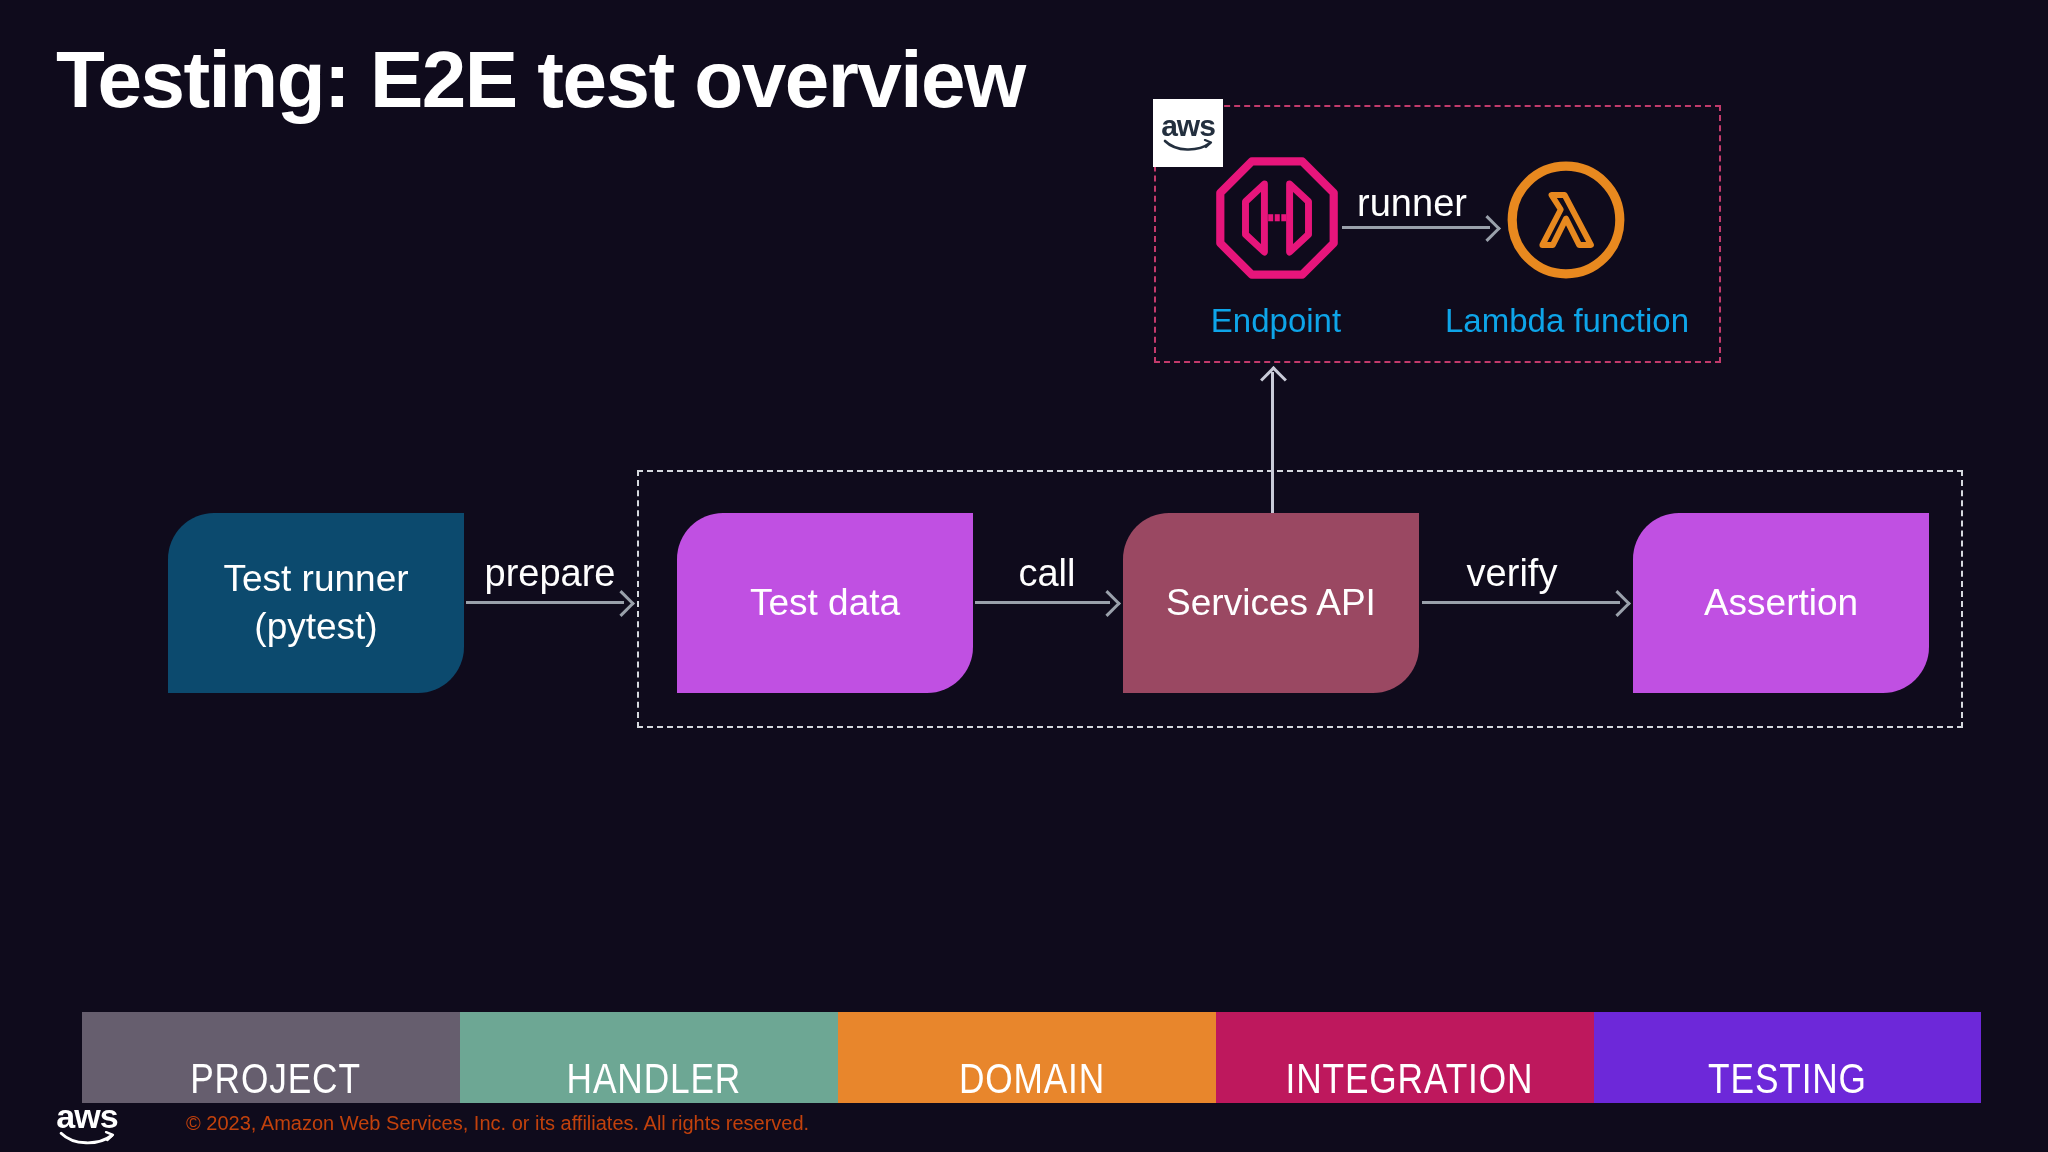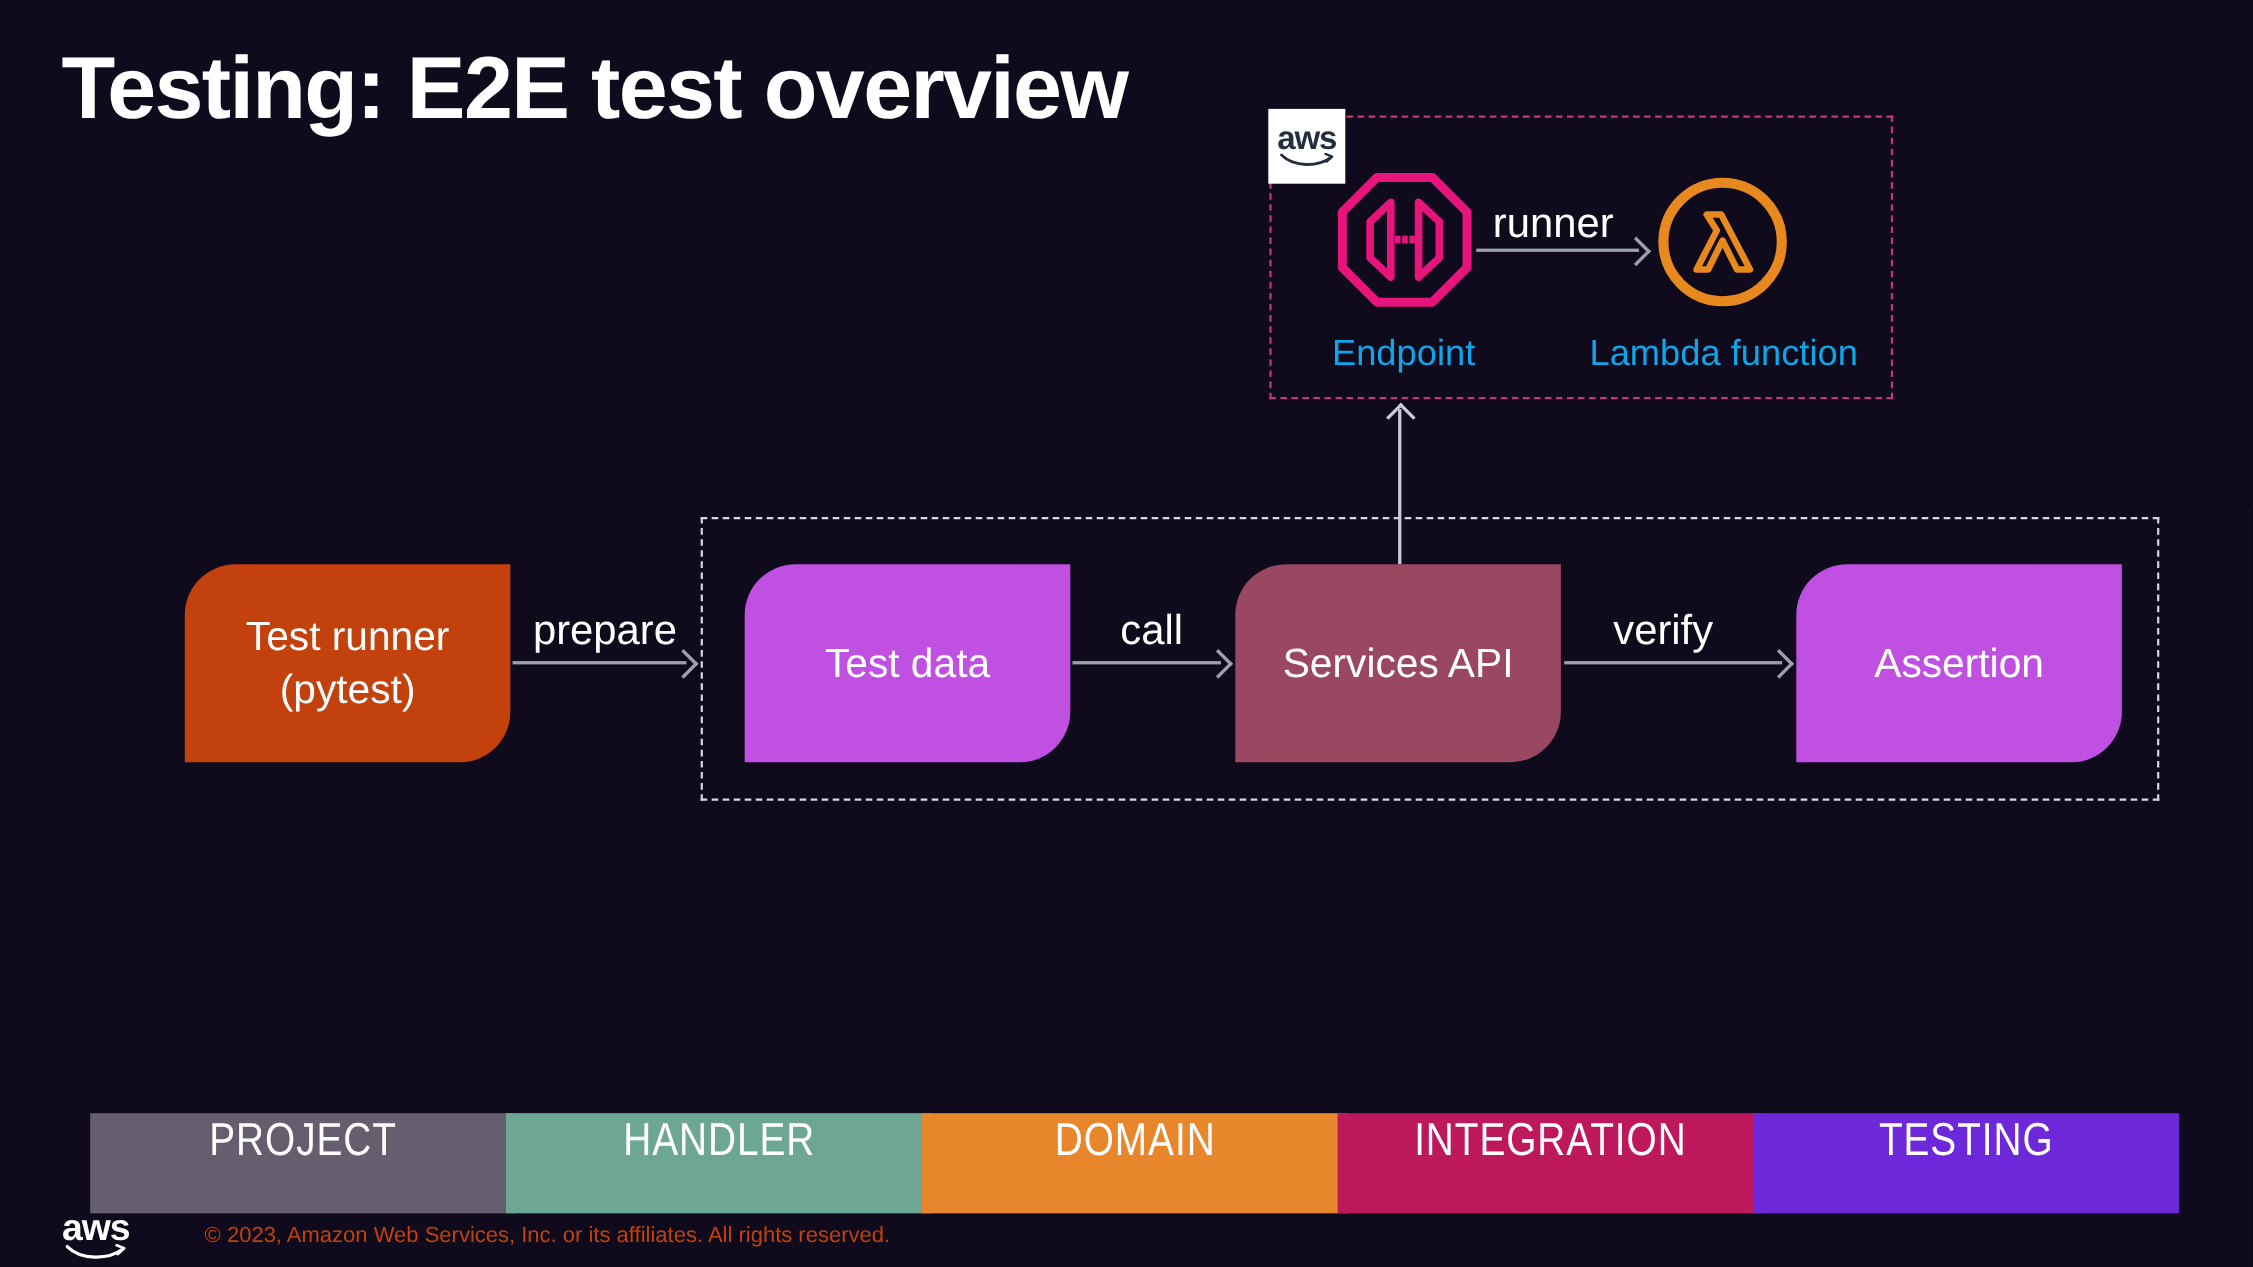"Test runner" div.abs { background: #c2410c -> #0c4a6e }
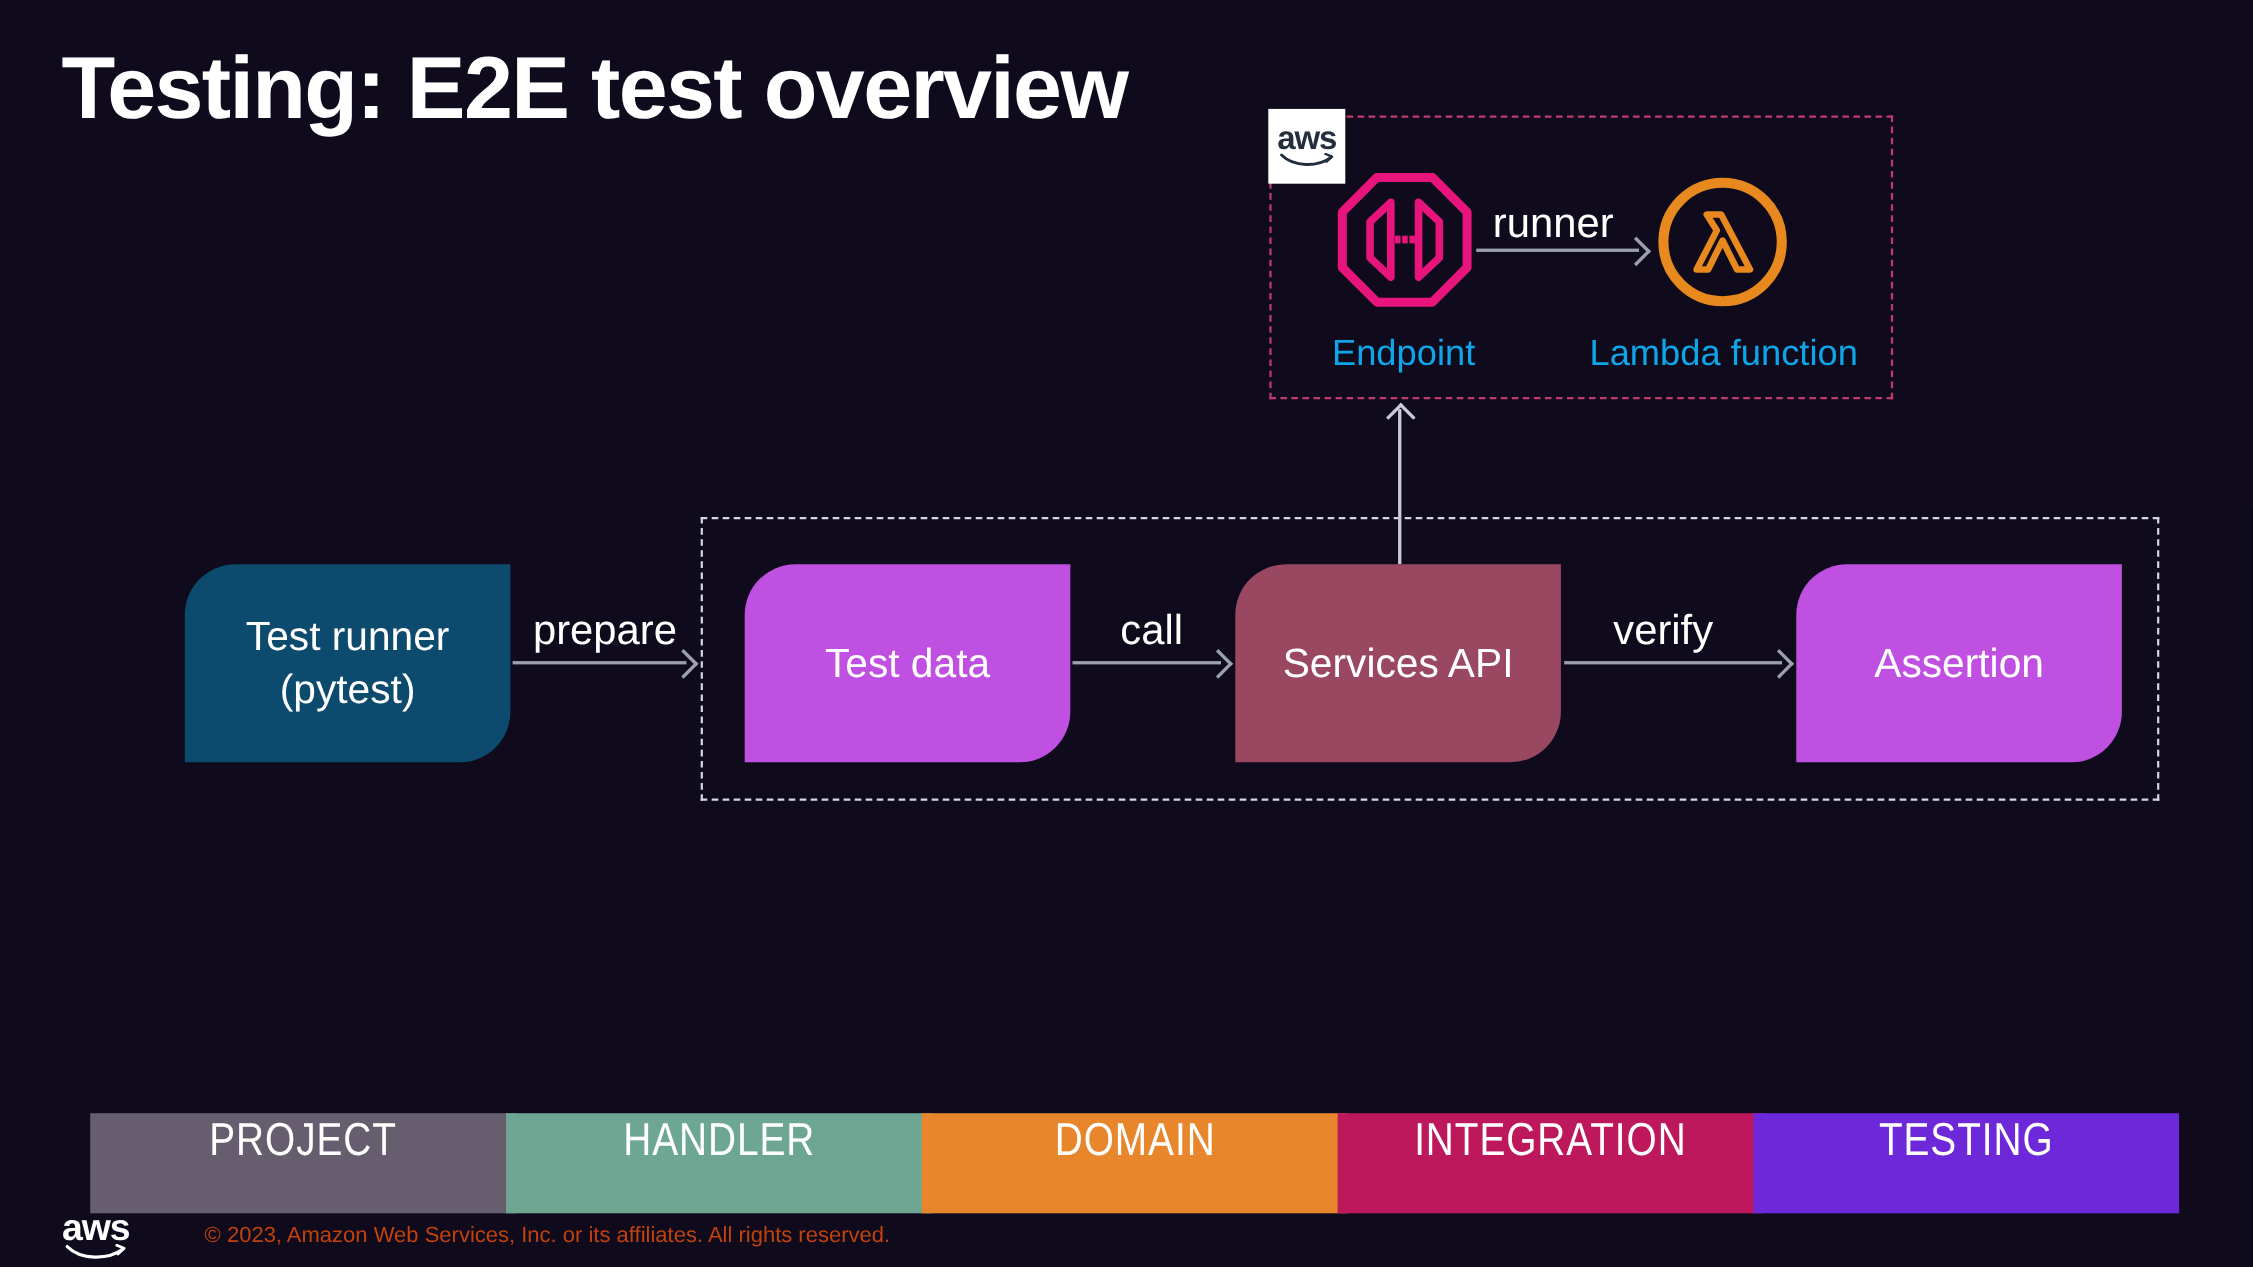"PROJECT" .tab { align-items: flex-start -> flex-end }
